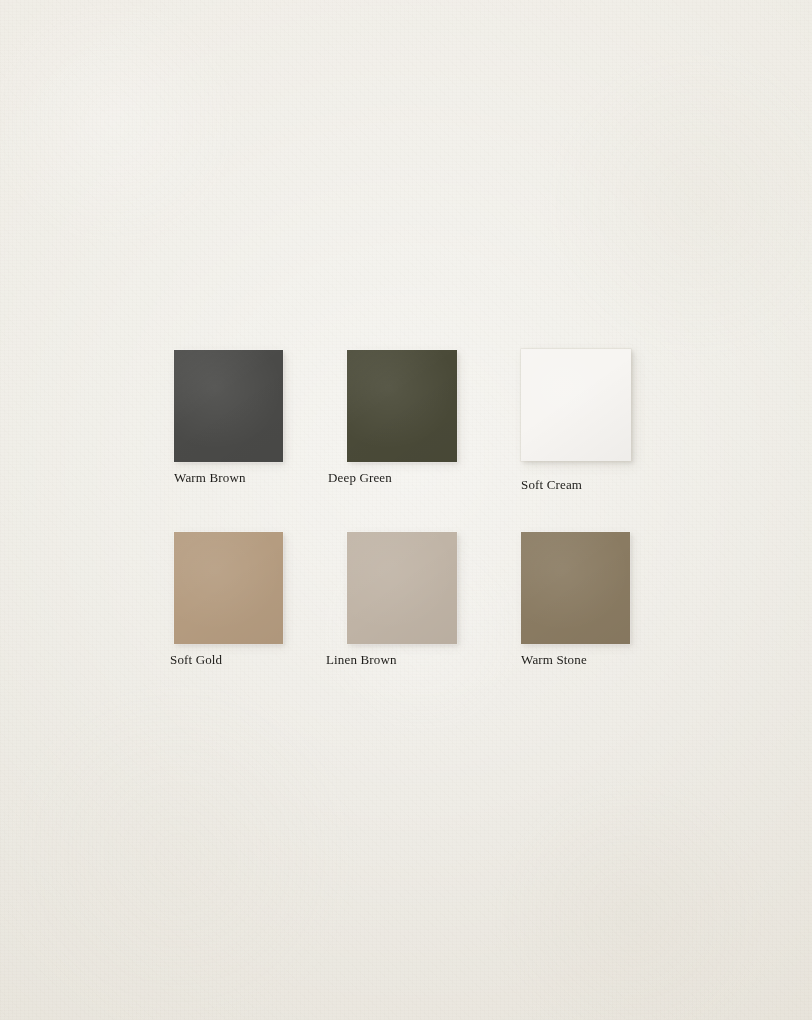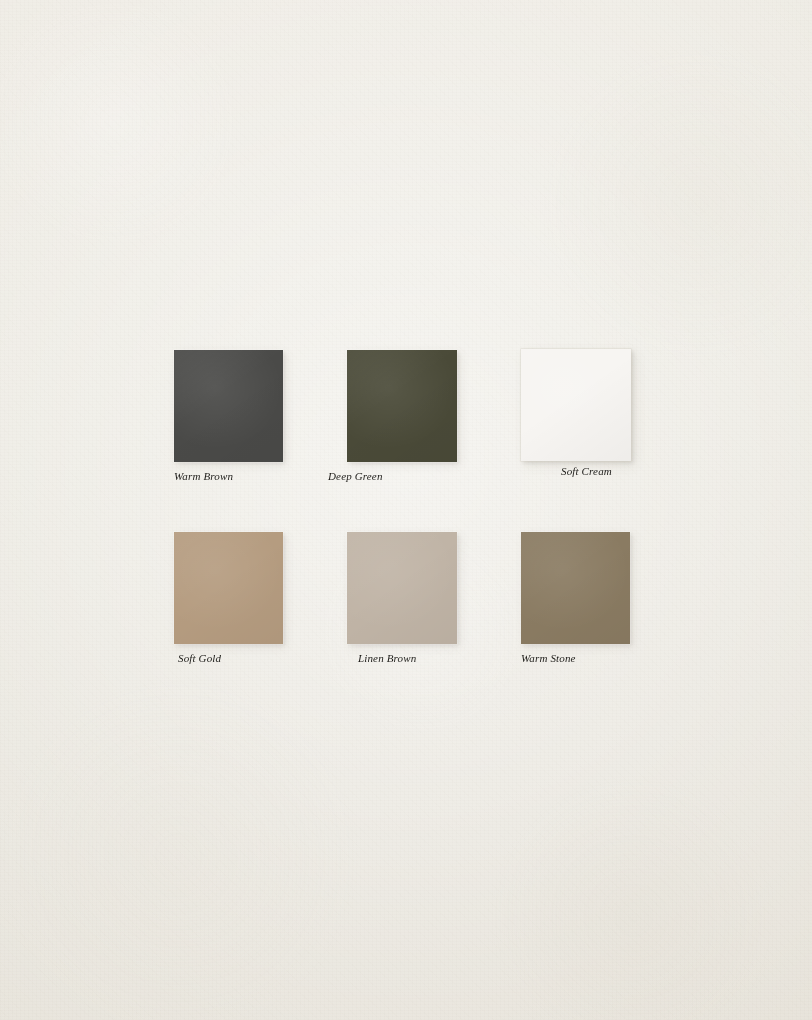"Warm Brown" .swatch-label { font-size: 11px -> 13px; font-style: italic -> none }
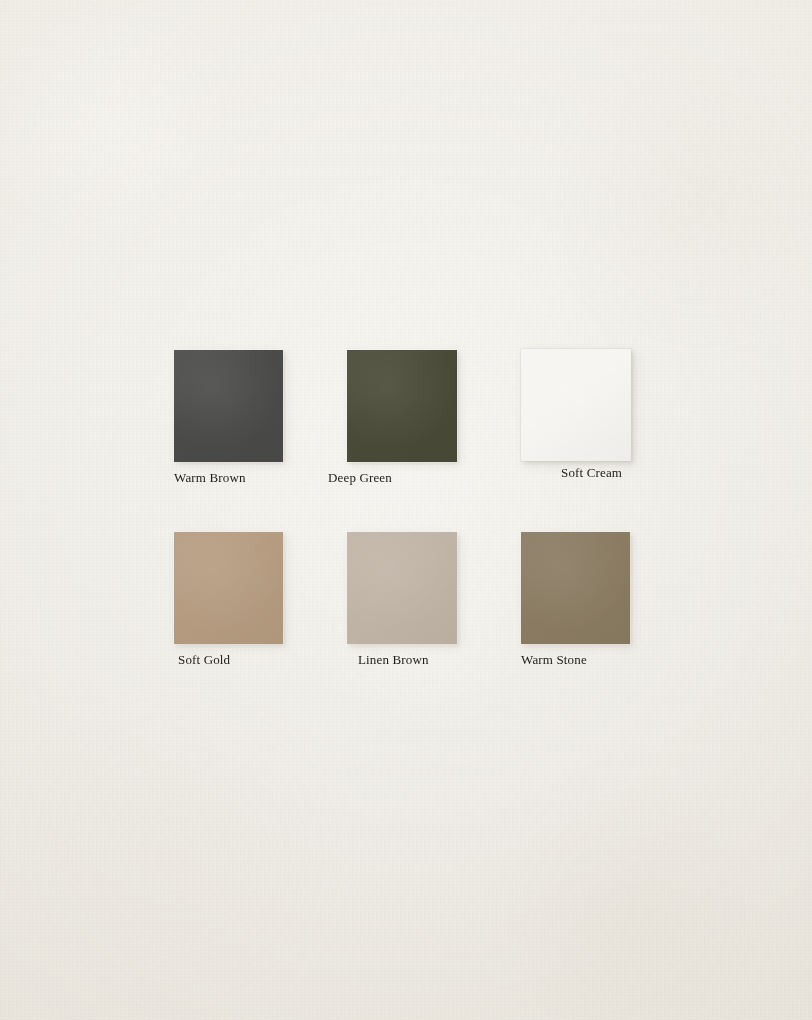"Soft Cream" div.swatch-label { margin-left: 40px -> none; top: 466px -> 478px }
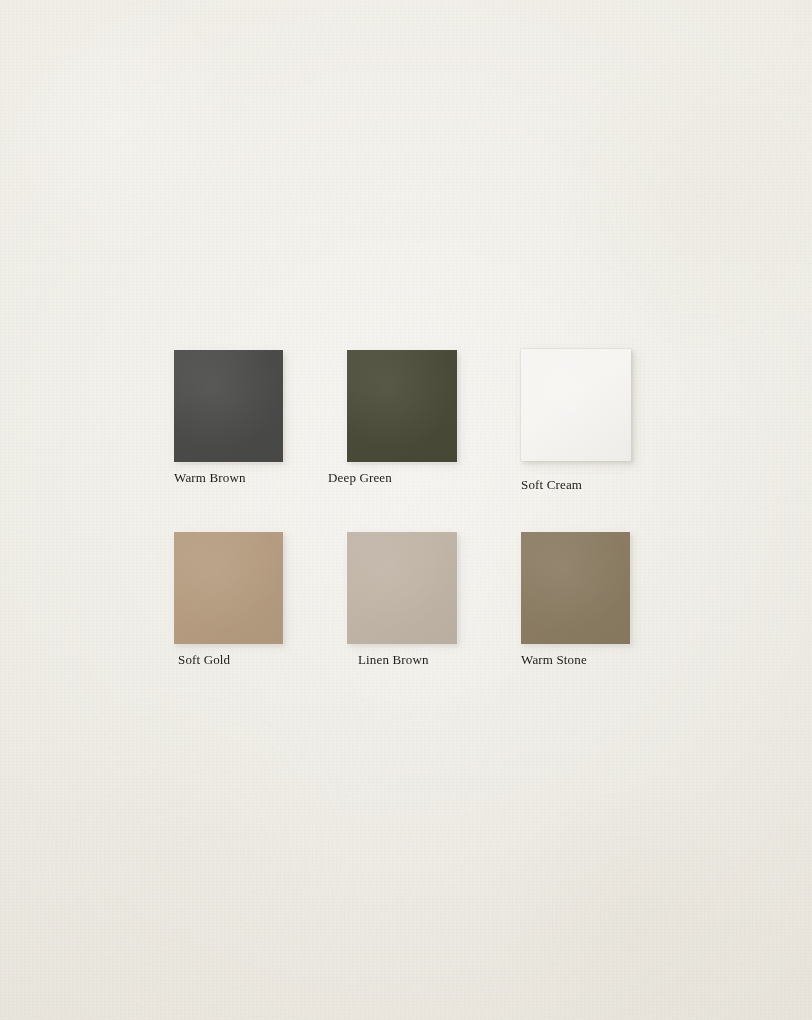"Soft Gold" div.swatch-label { left: 178px -> 170px }
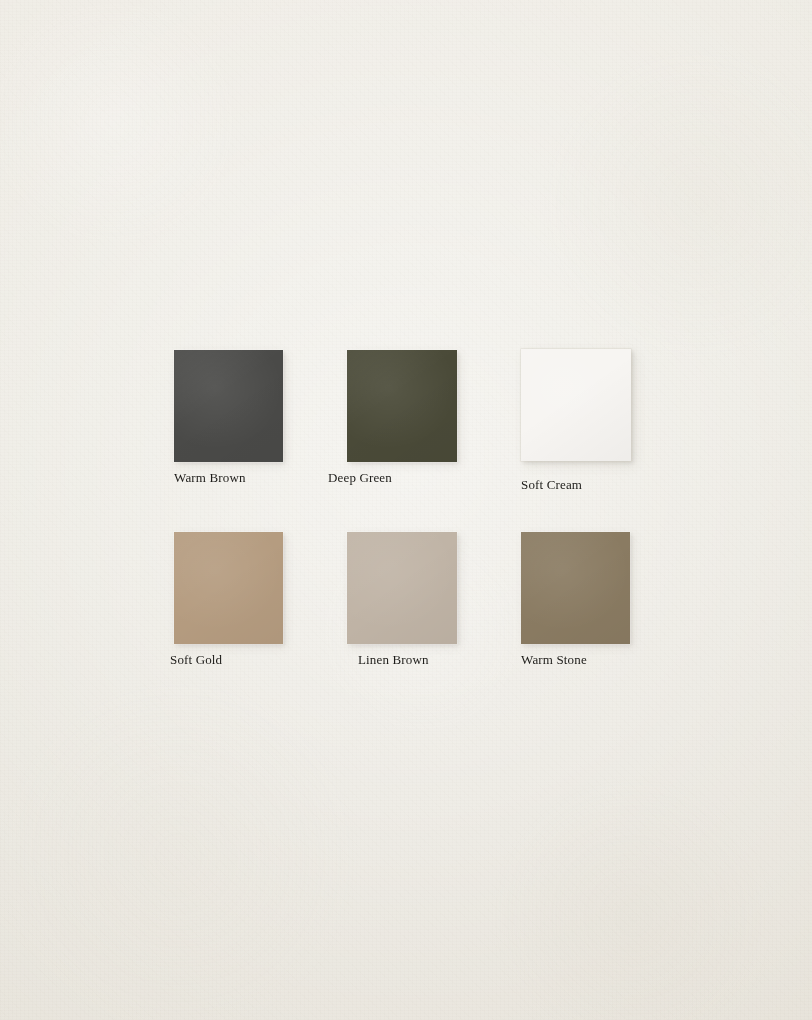"Linen Brown" div.swatch-label { left: 358px -> 326px }
